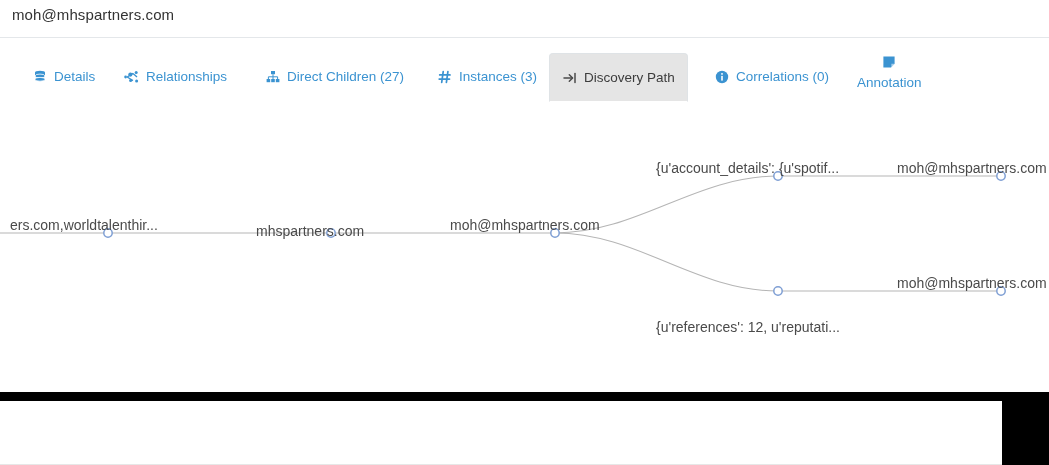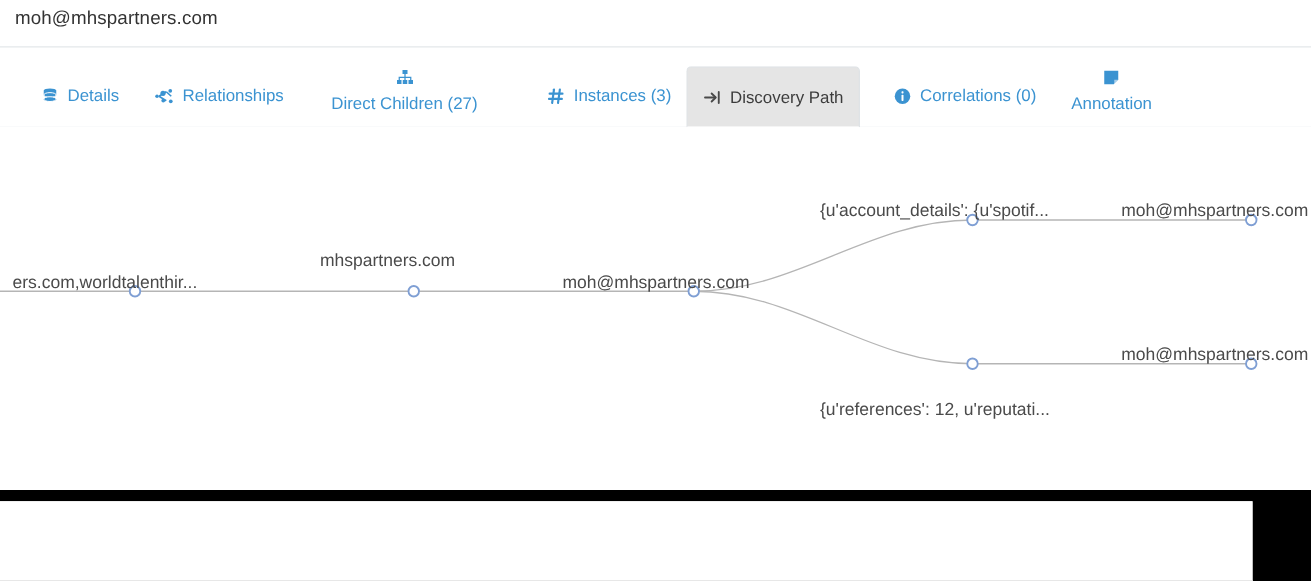"Direct Children (27)" div.tab { flex-direction: column -> none }
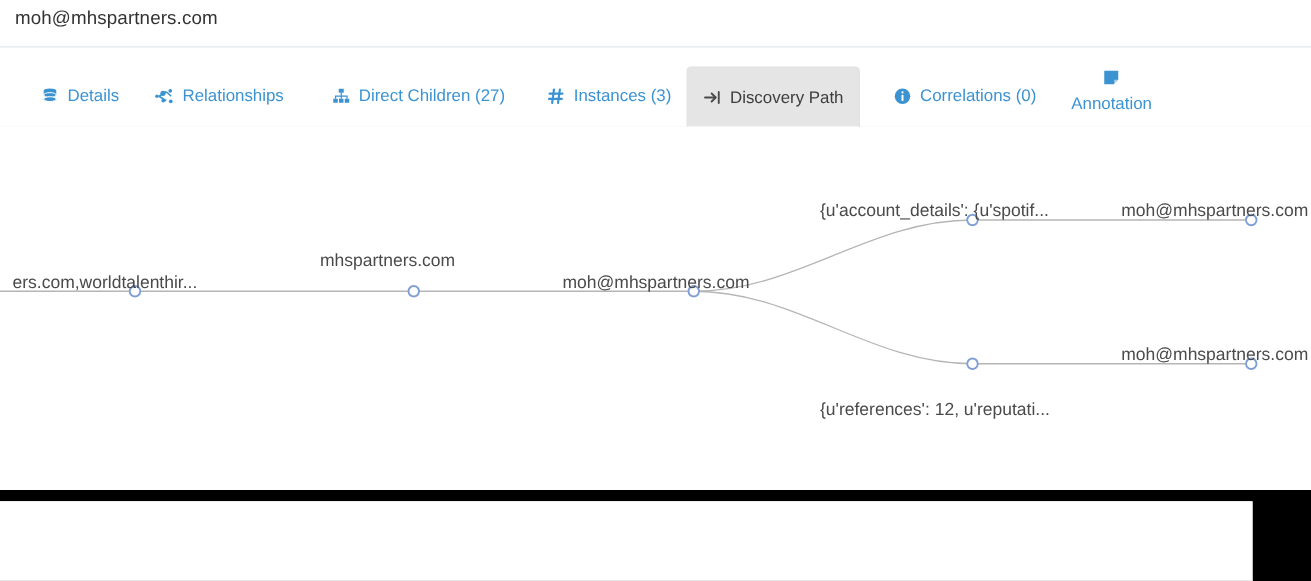"mhspartners.com" div.glabel { top: 100px -> 123px }
